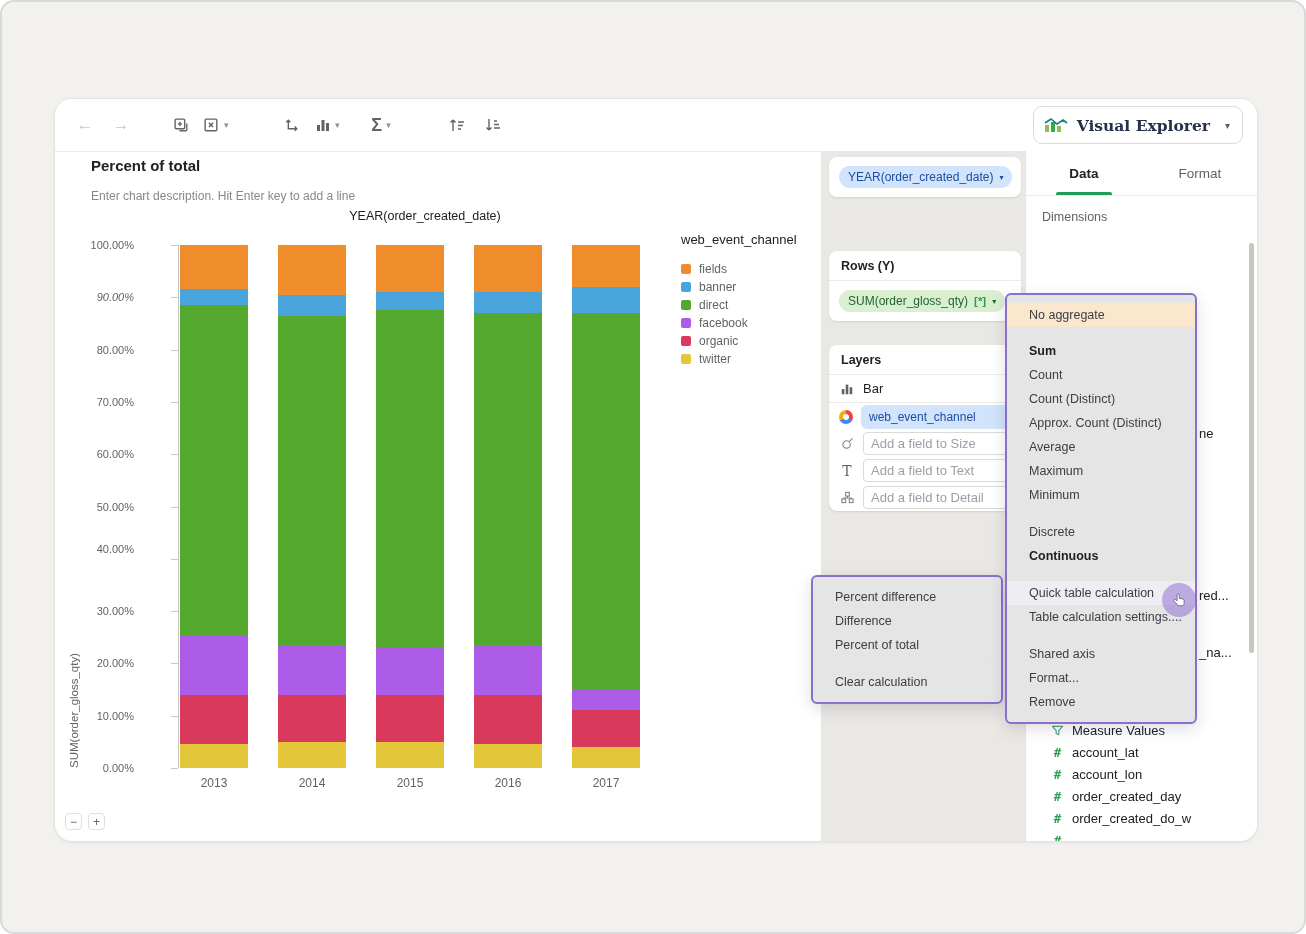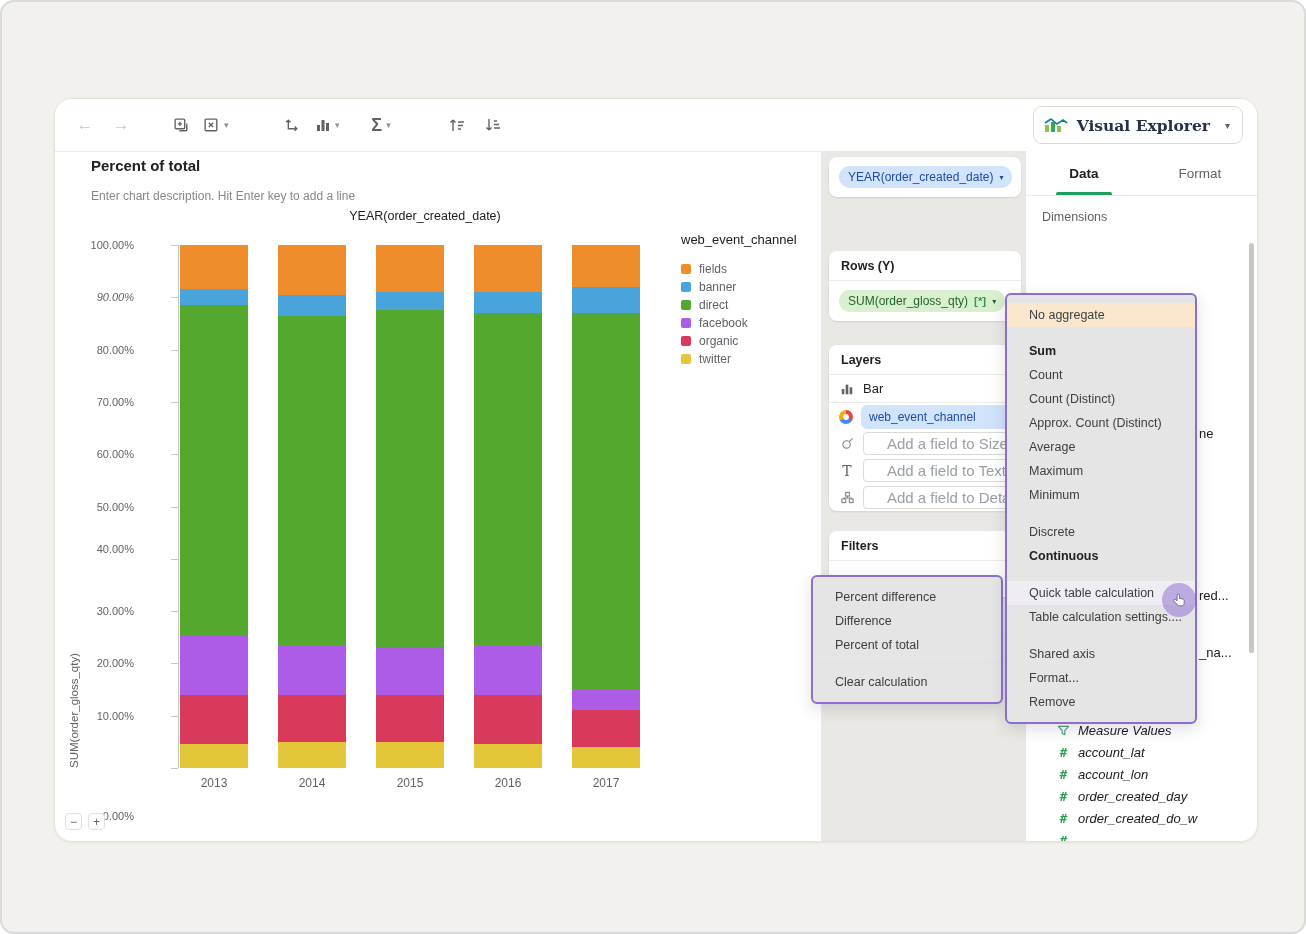"Add a field to Size" .field-slot { font-size: 15px -> 13px; padding: 0 23px -> 0 7px }
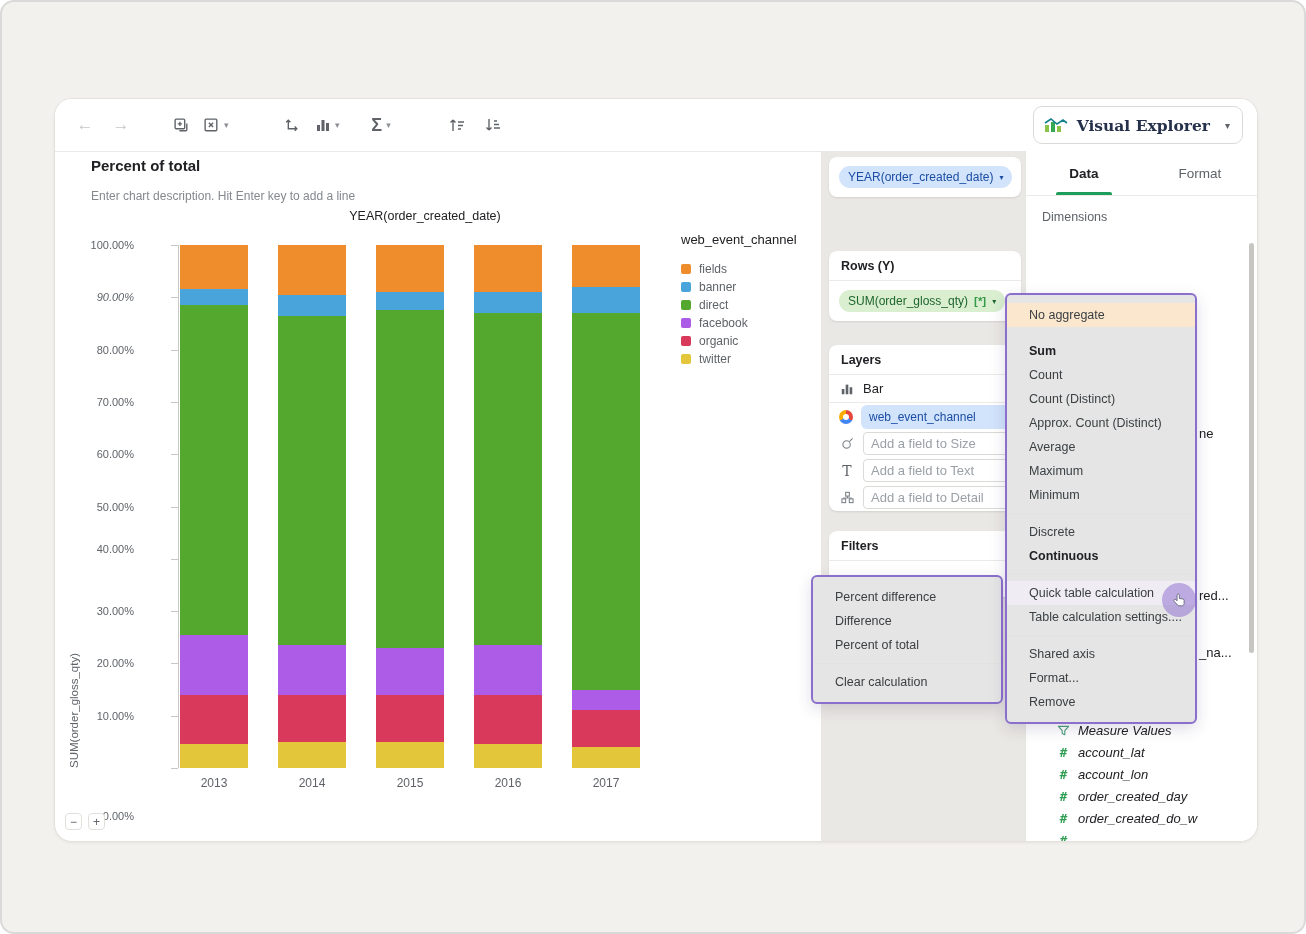"Filters" div.card { html: <div> <div>Filters</div> <div> <span>Add fields here...</span> </div> </div> -> none }
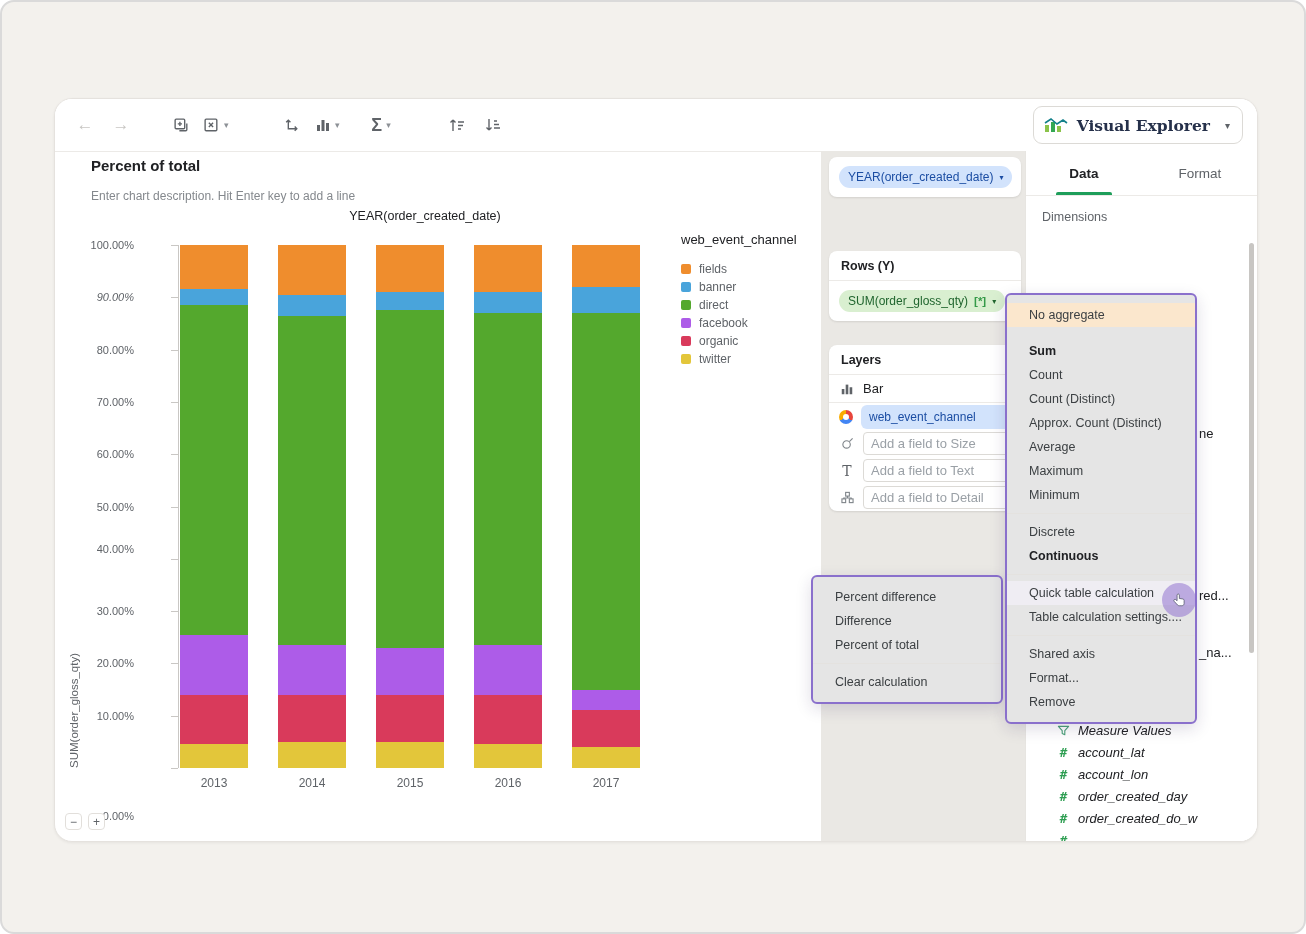"Measure Values" .measures-list { font-style: italic -> none; left: 14px -> 8px }
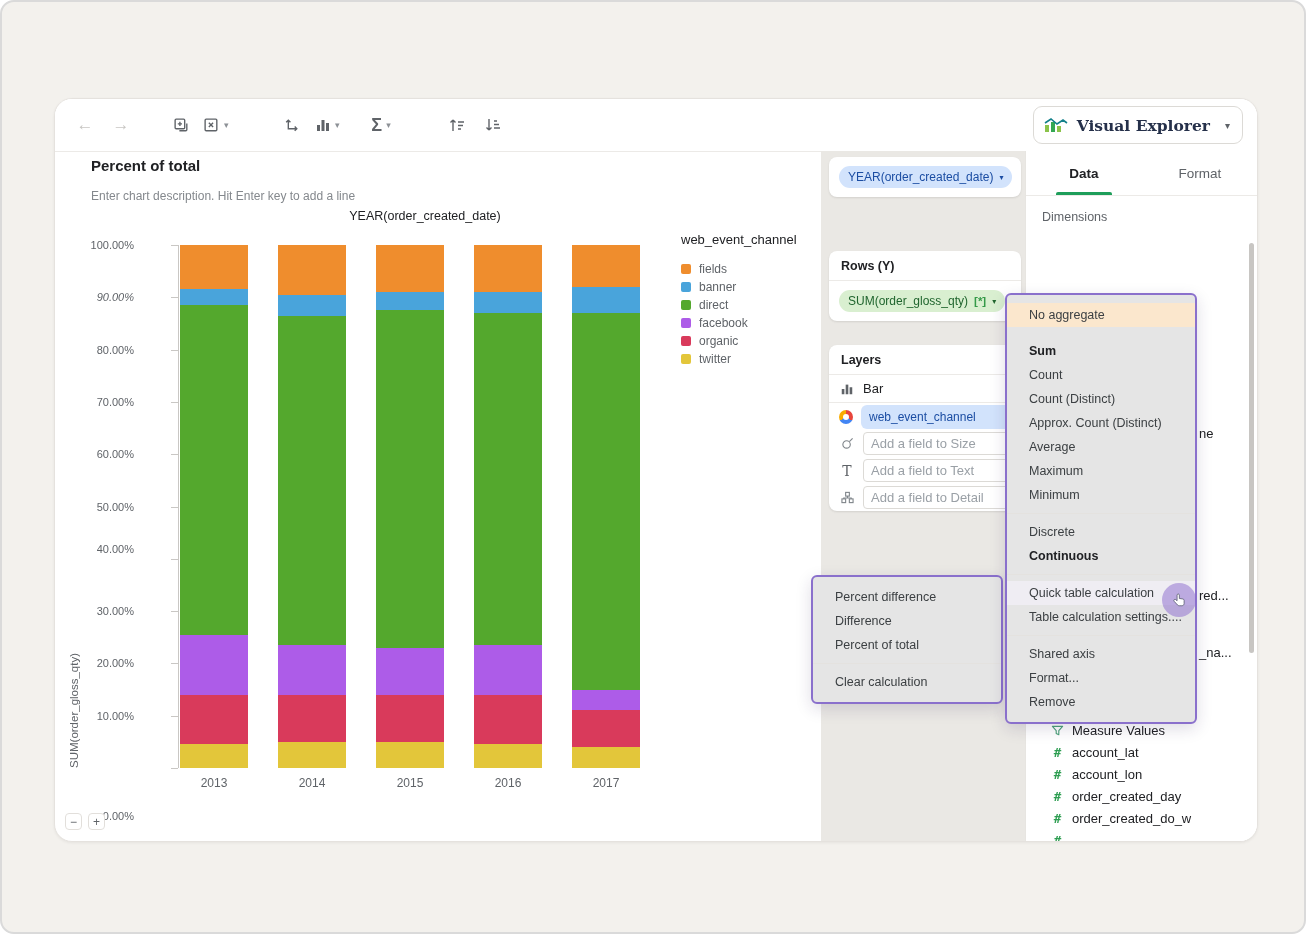"0.00%" span.tick-label { margin-top: 48px -> none }
